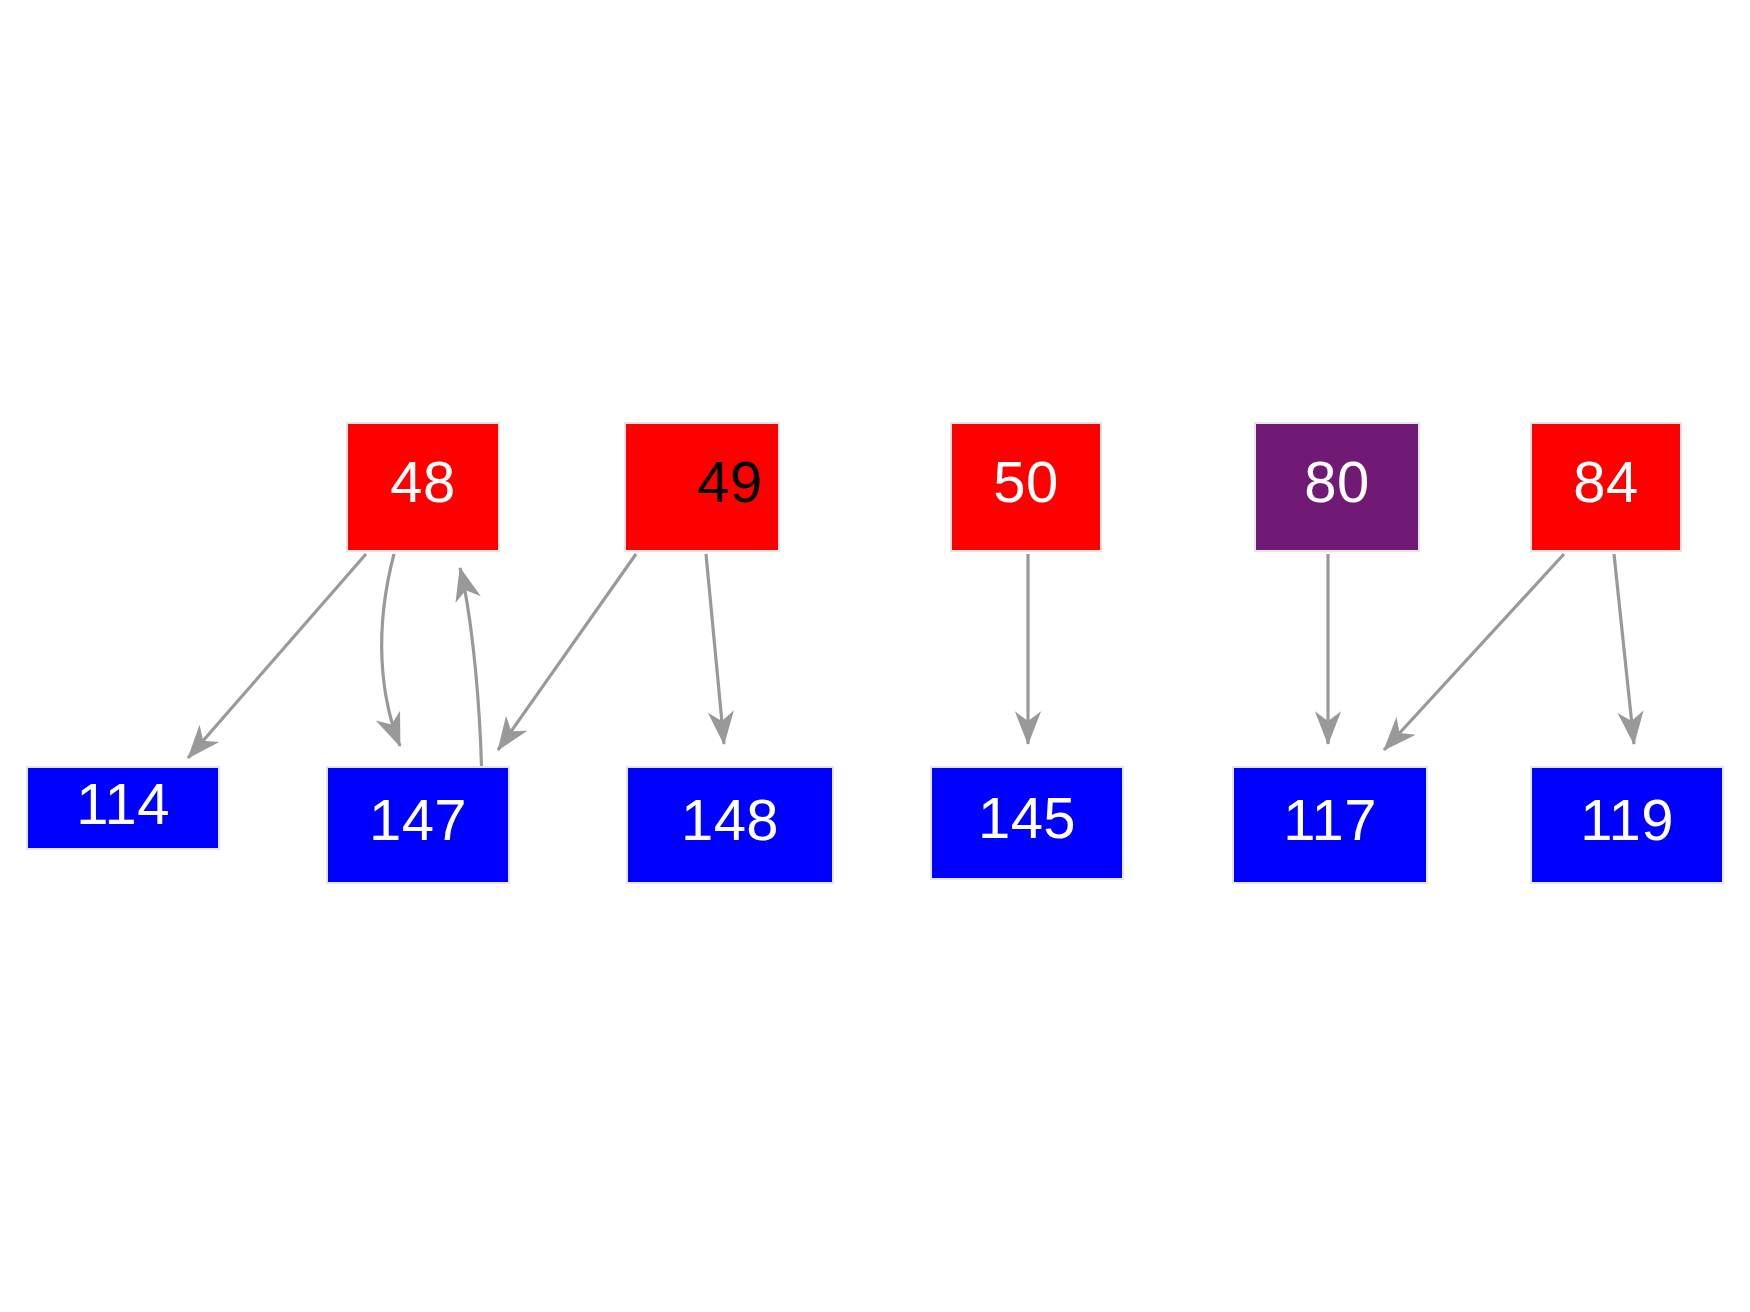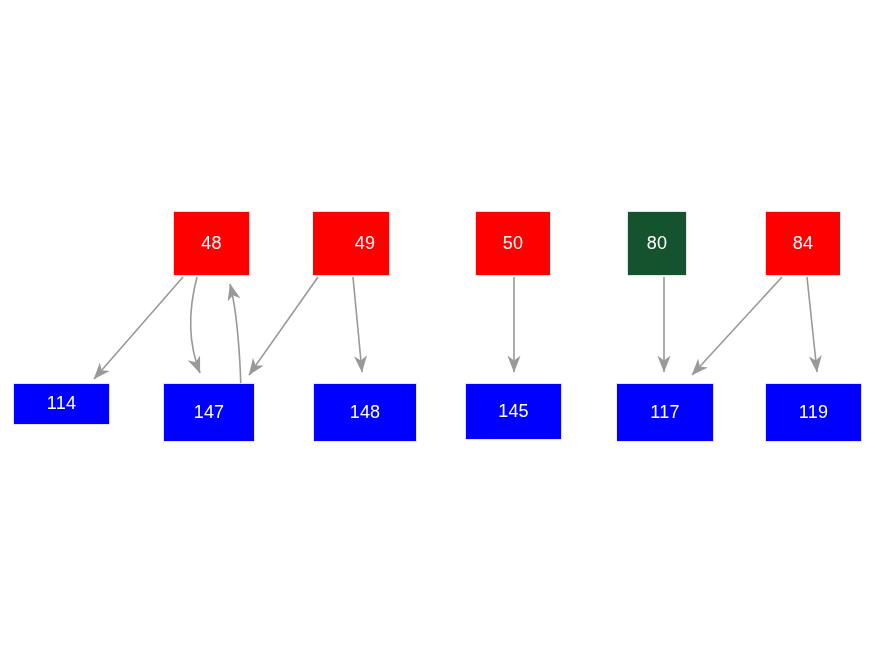"48" .node { font-size: 18px -> 29px }
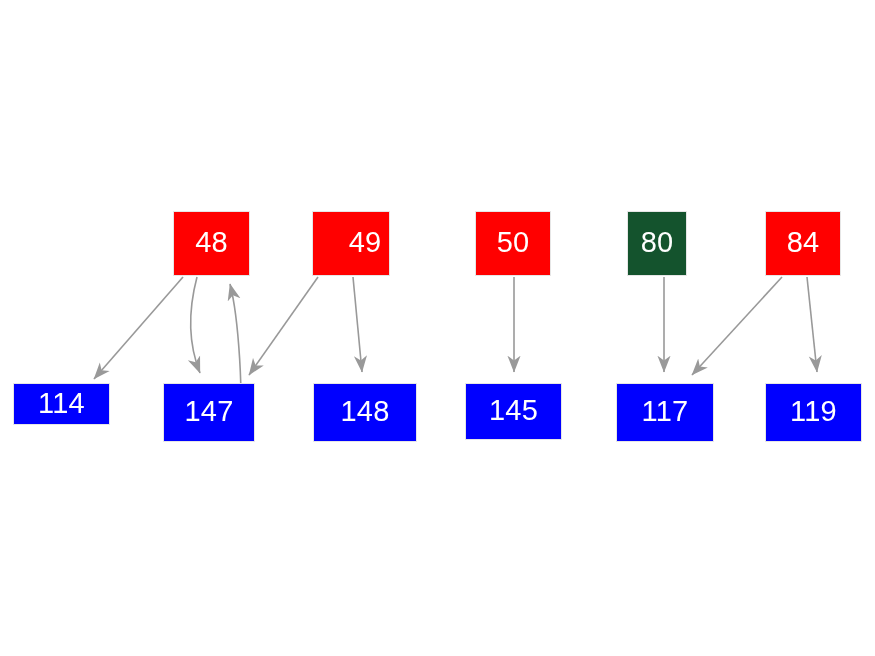"49" div.node { color: #ffffff -> #000000 }
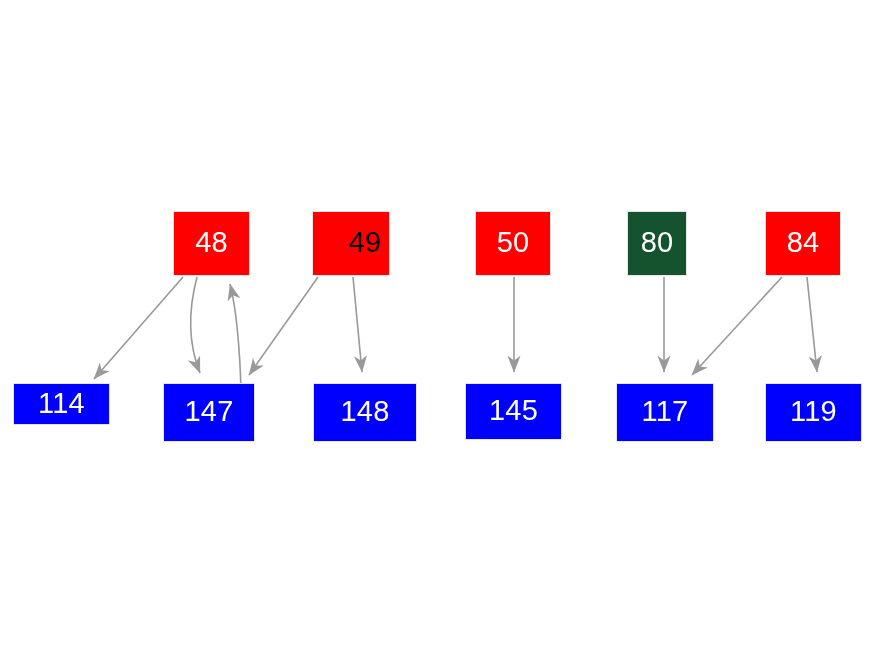"80" div.node { background: #14532d -> #701a75; width: 60px -> 83px }
